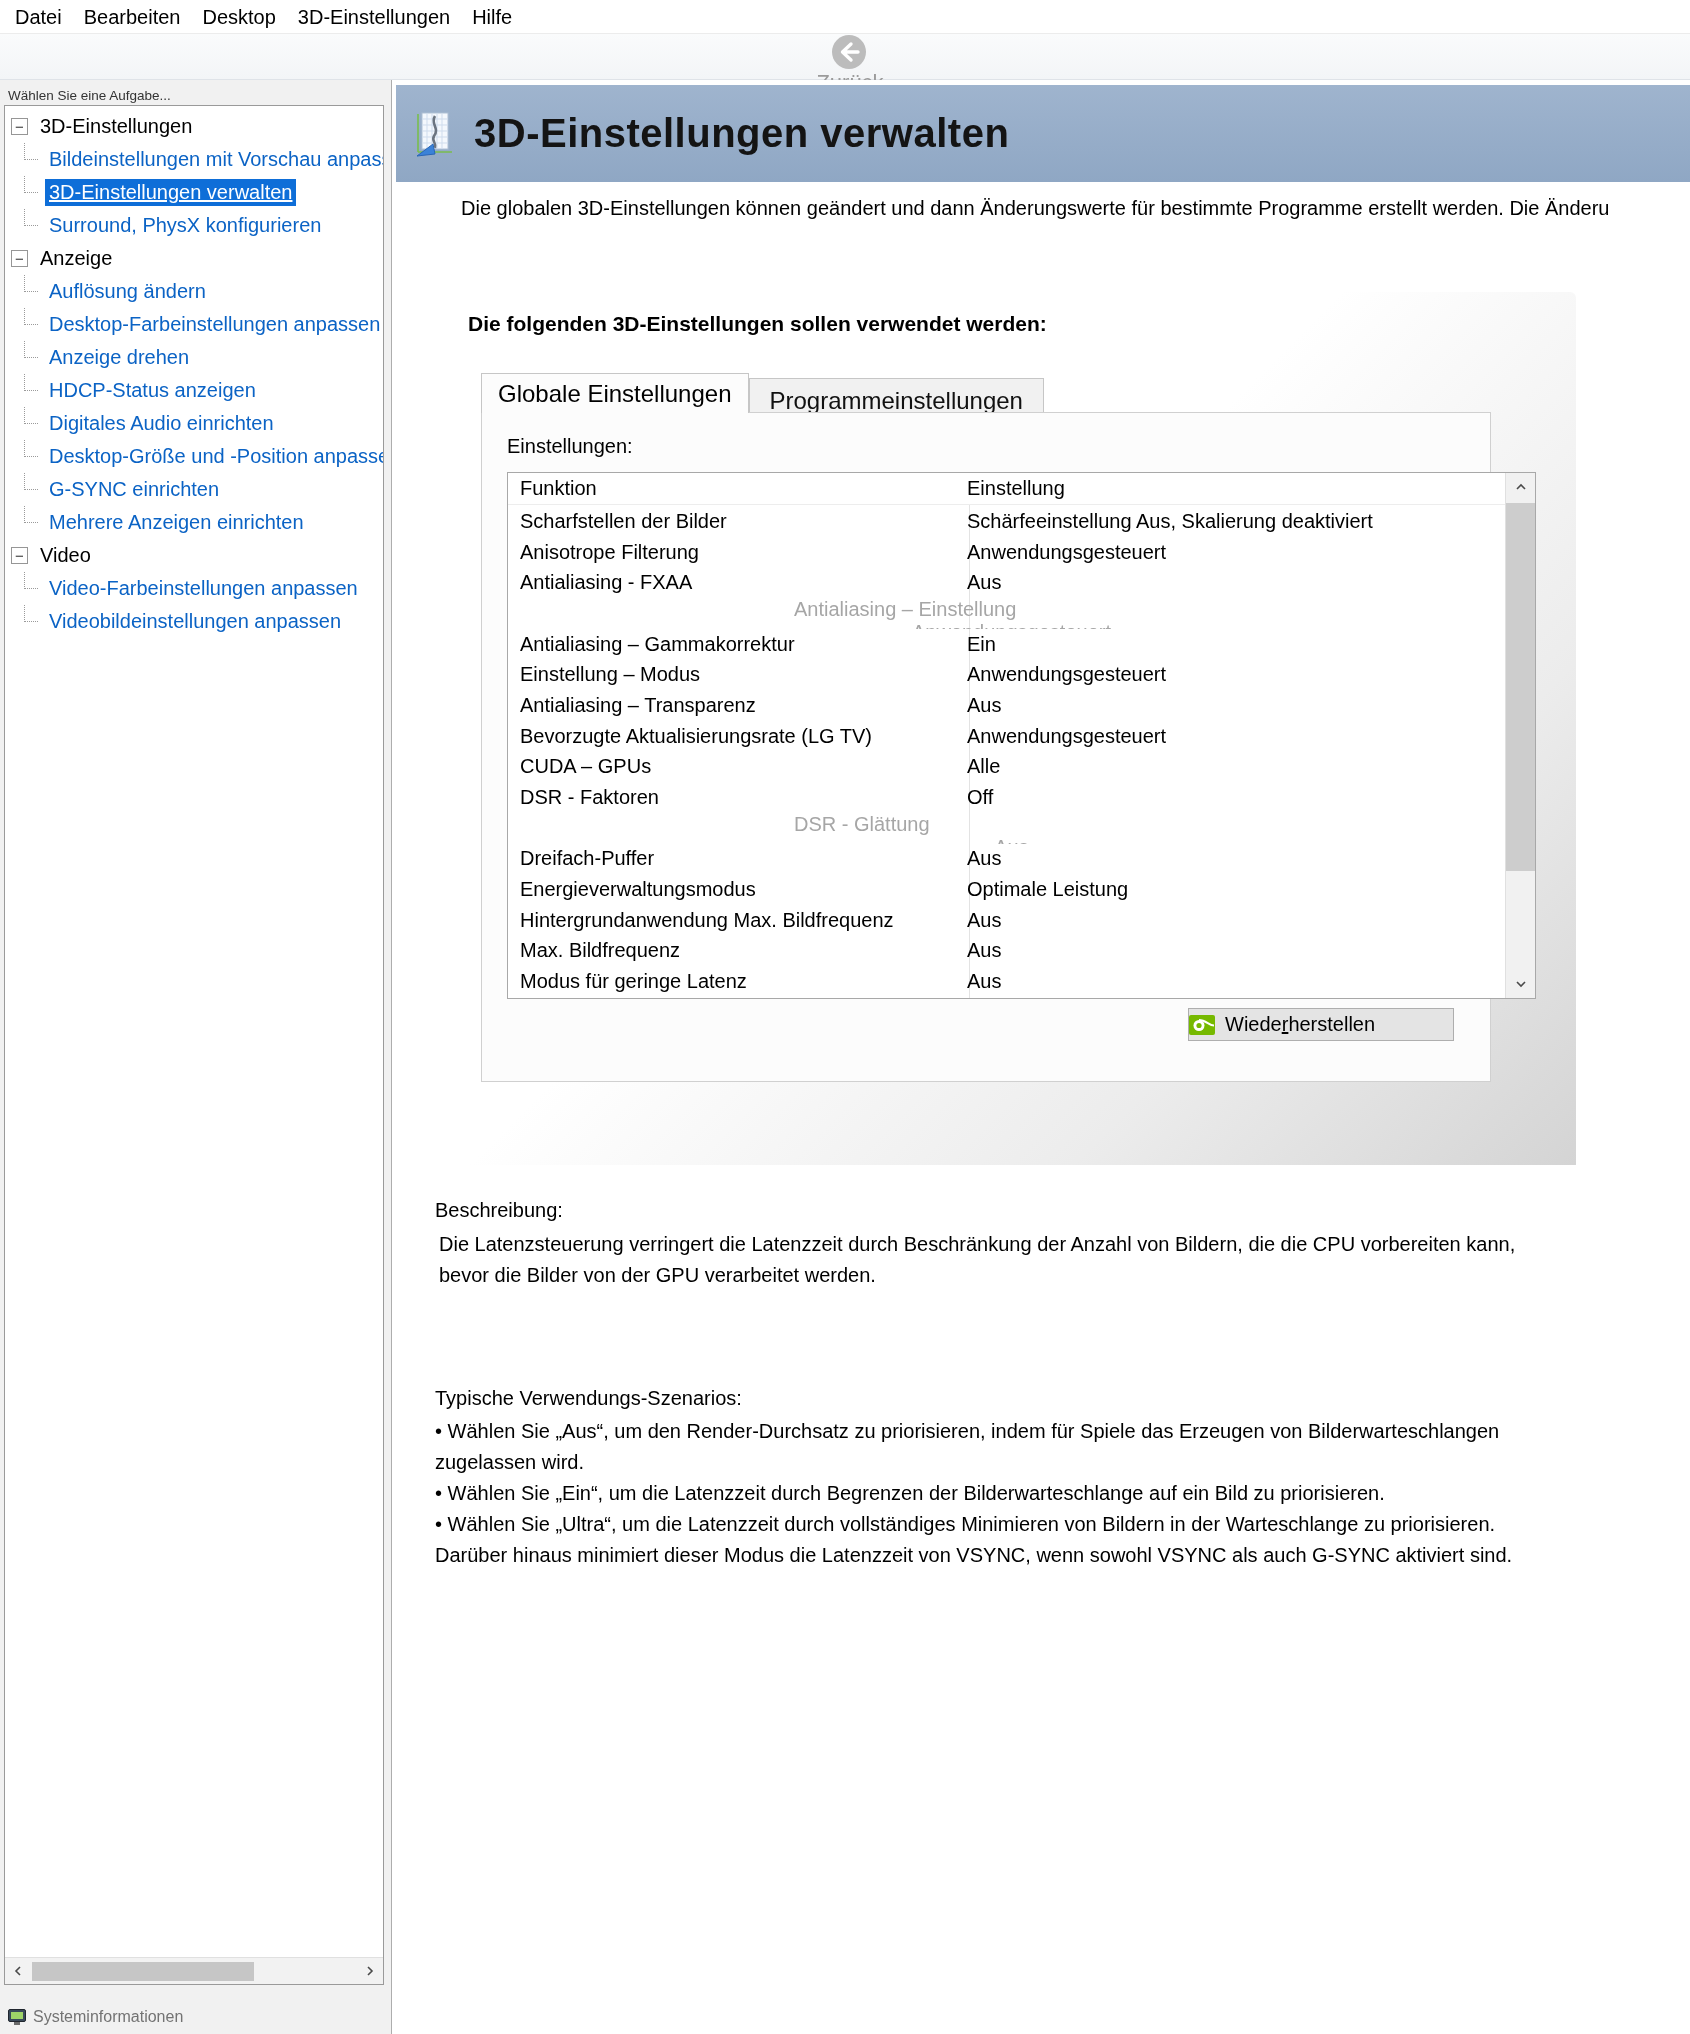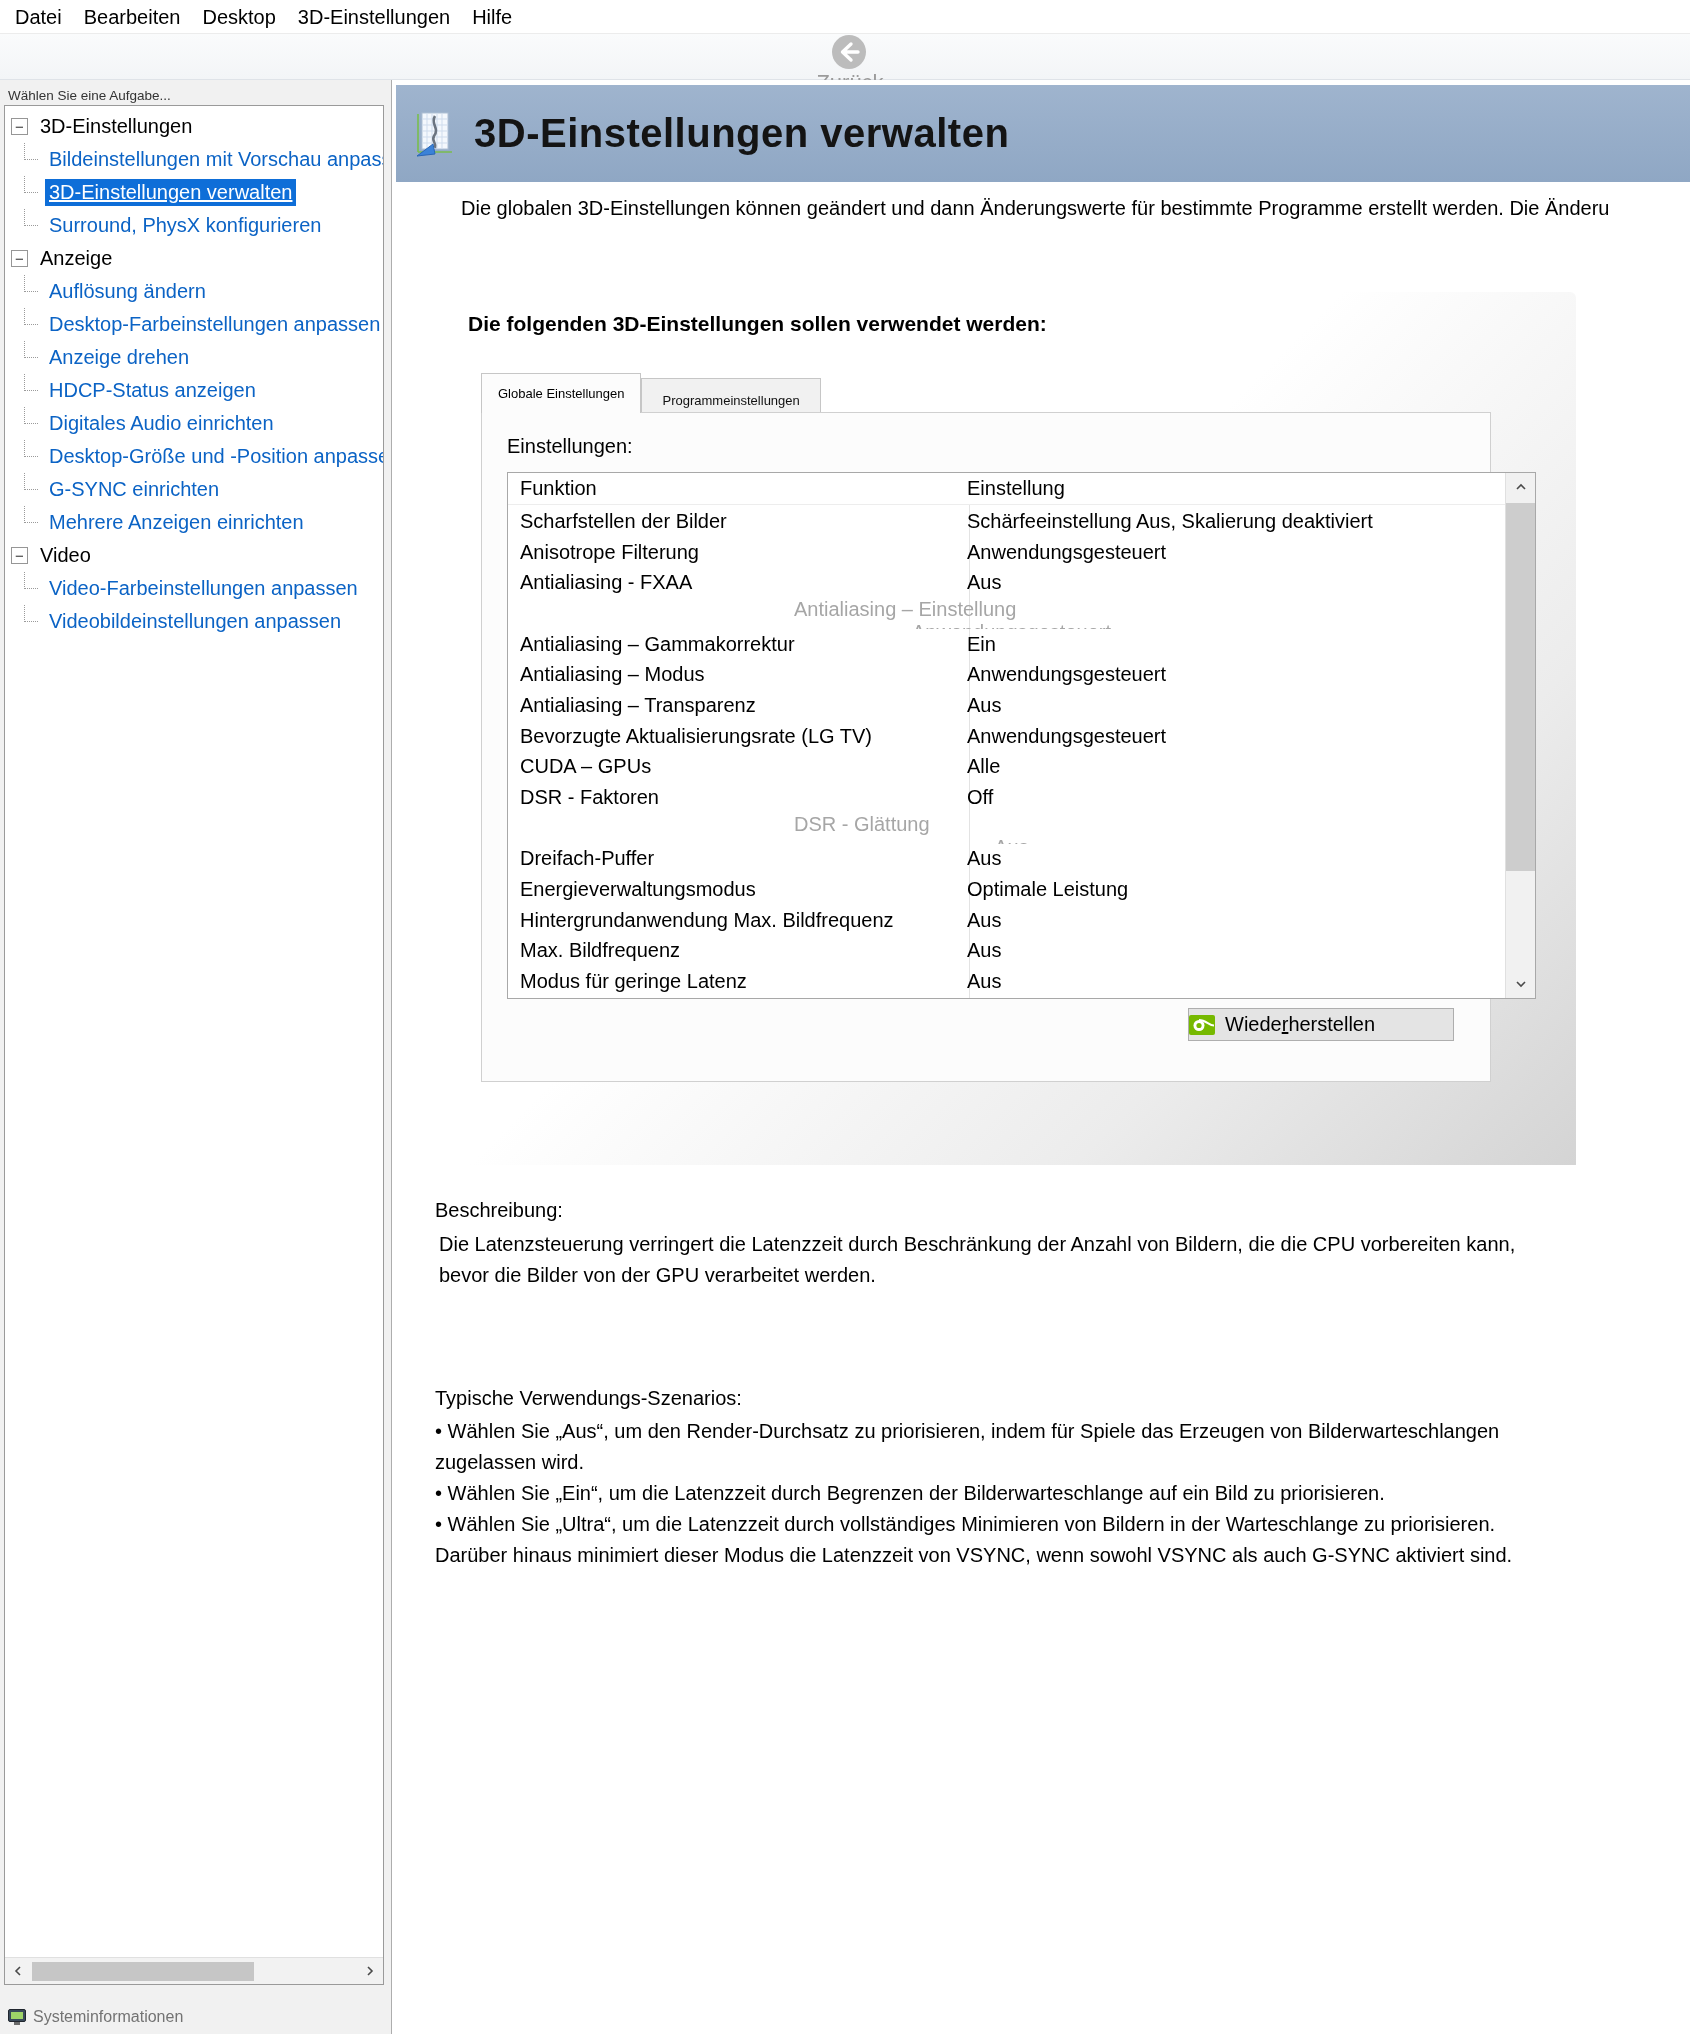"Globale Einstellungen" .tab { font-size: 13px -> 24px }
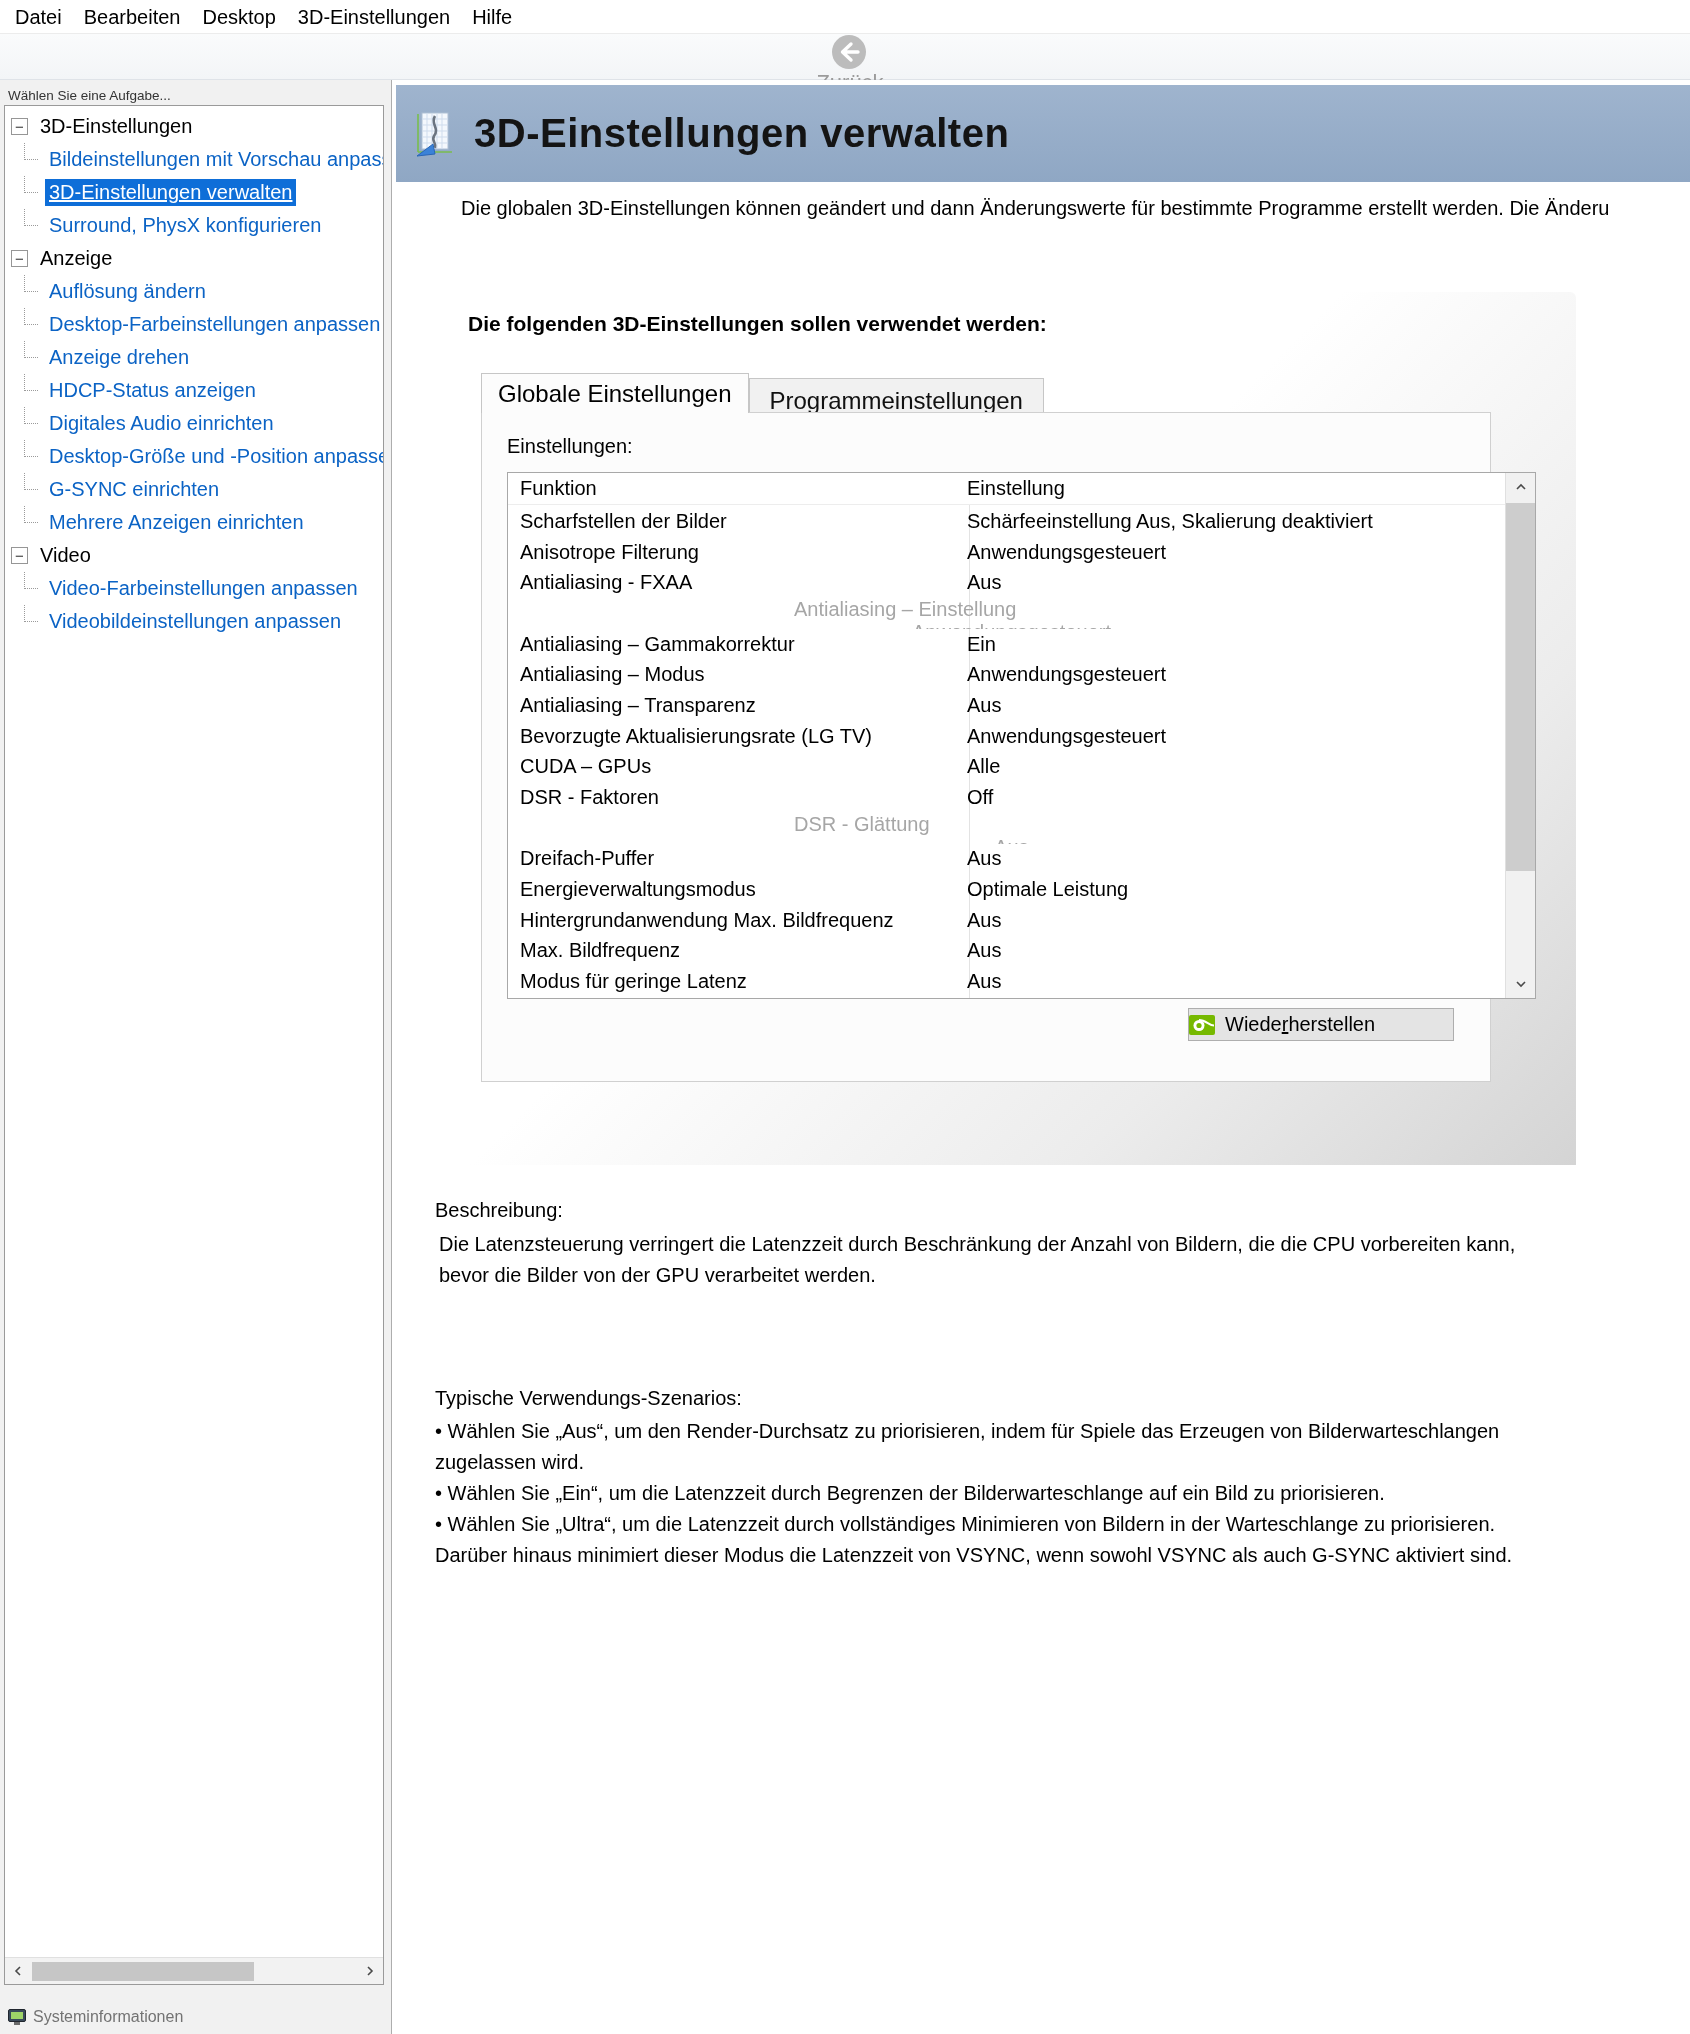"Antialiasing – Modus" span.cell-f { text: Antialiasing -> Einstellung }
